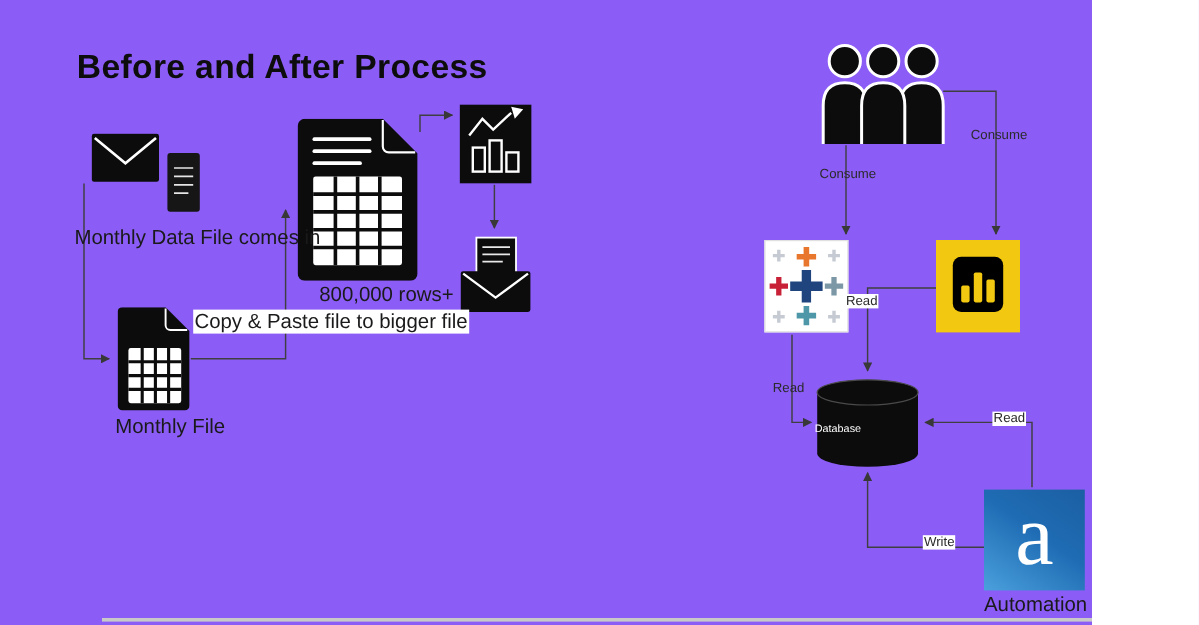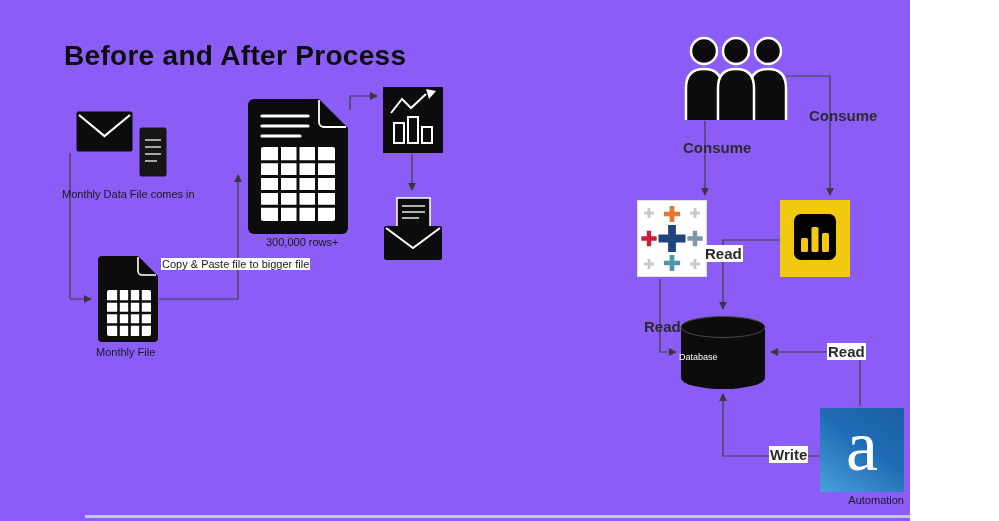"Consume" .small-label { font-size: 15px -> 11px; font-weight: bold -> none }
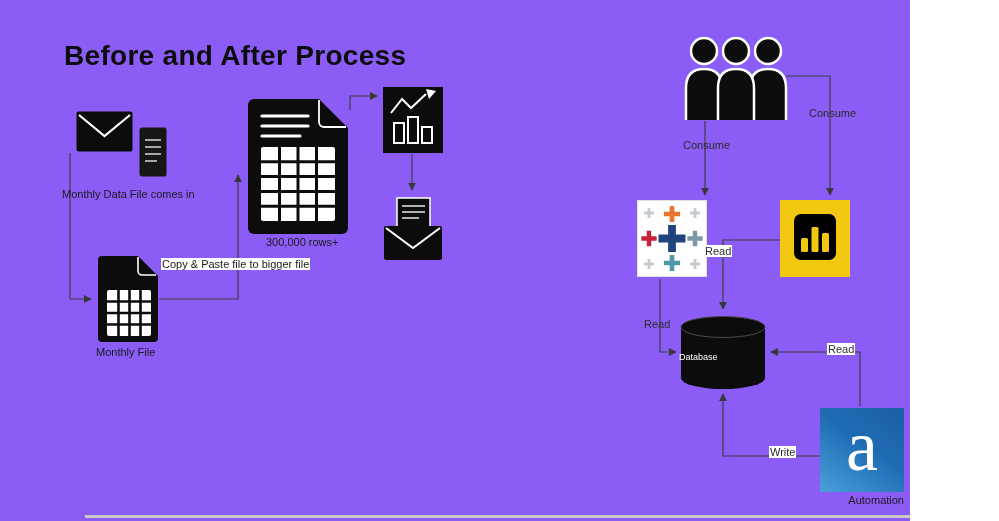"Monthly Data File comes in" .label { font-size: 11px -> 17px }
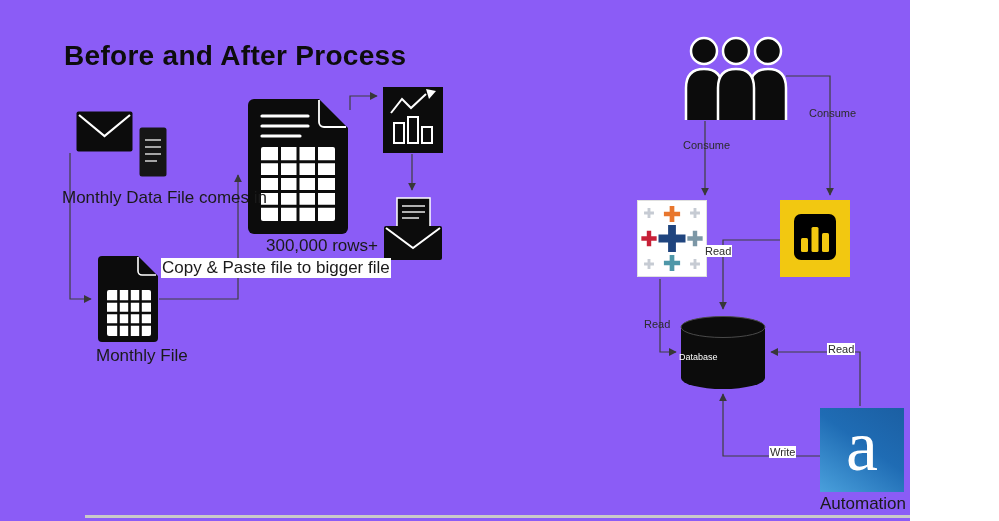"300,000 rows+" div.abs { text: 300,000 -> 800,000 }
